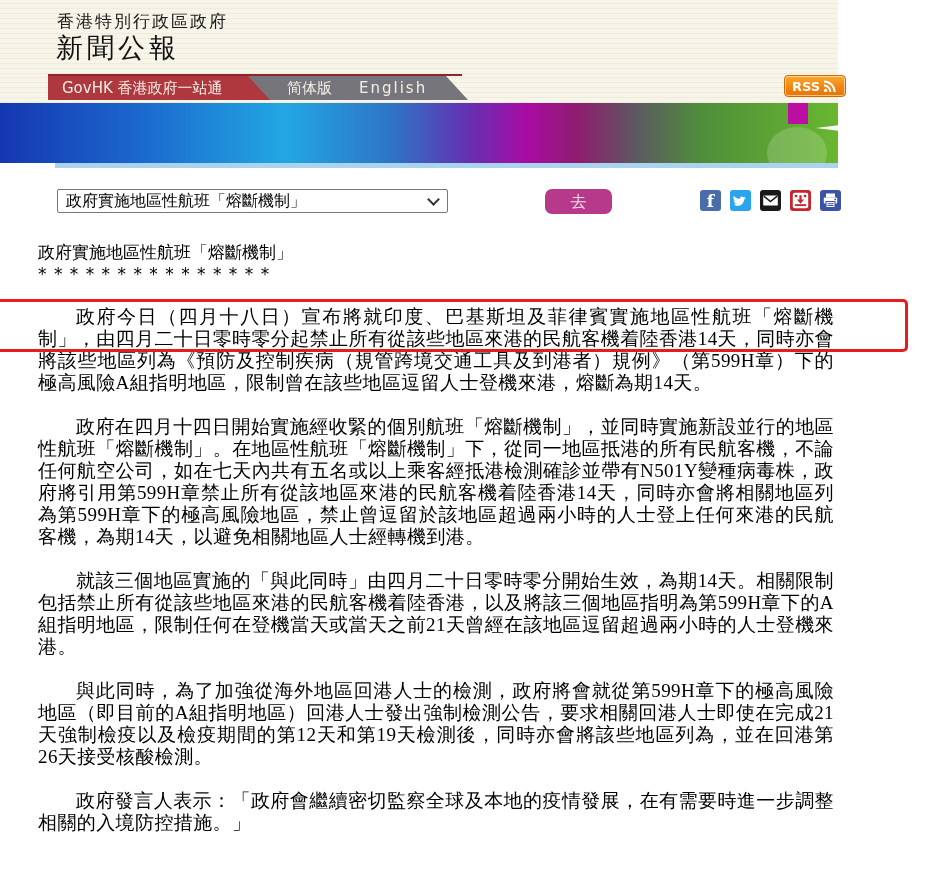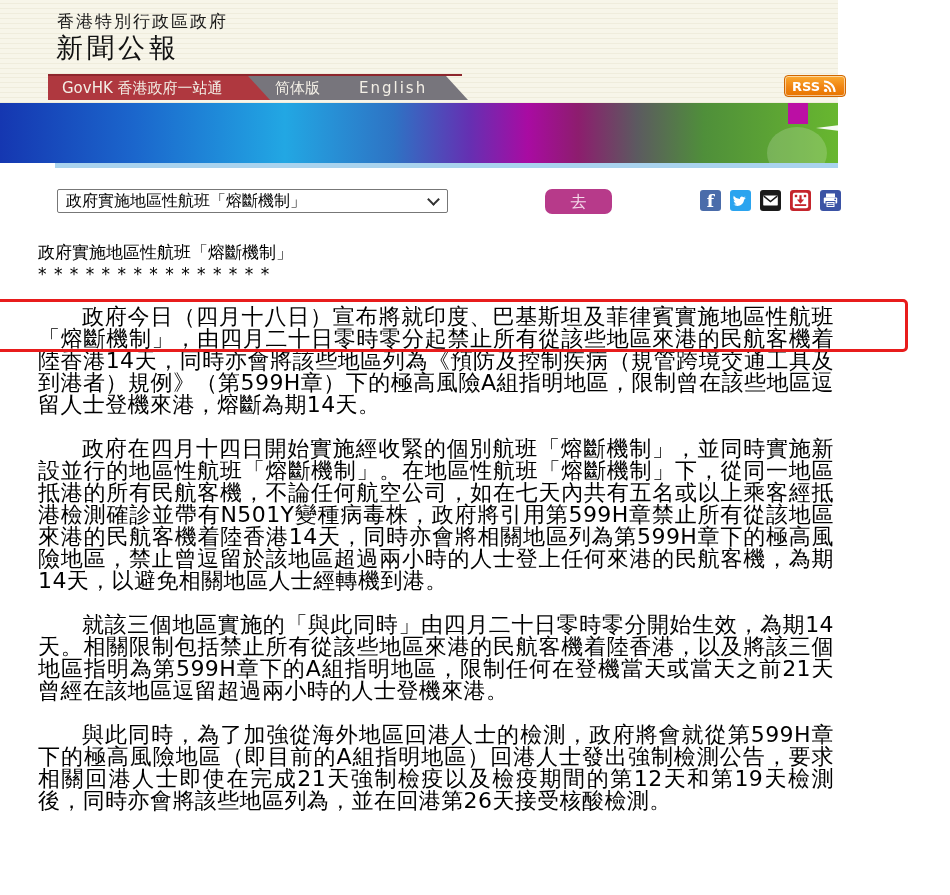"简体版" .lbl-sc { left: 275px -> 287px }
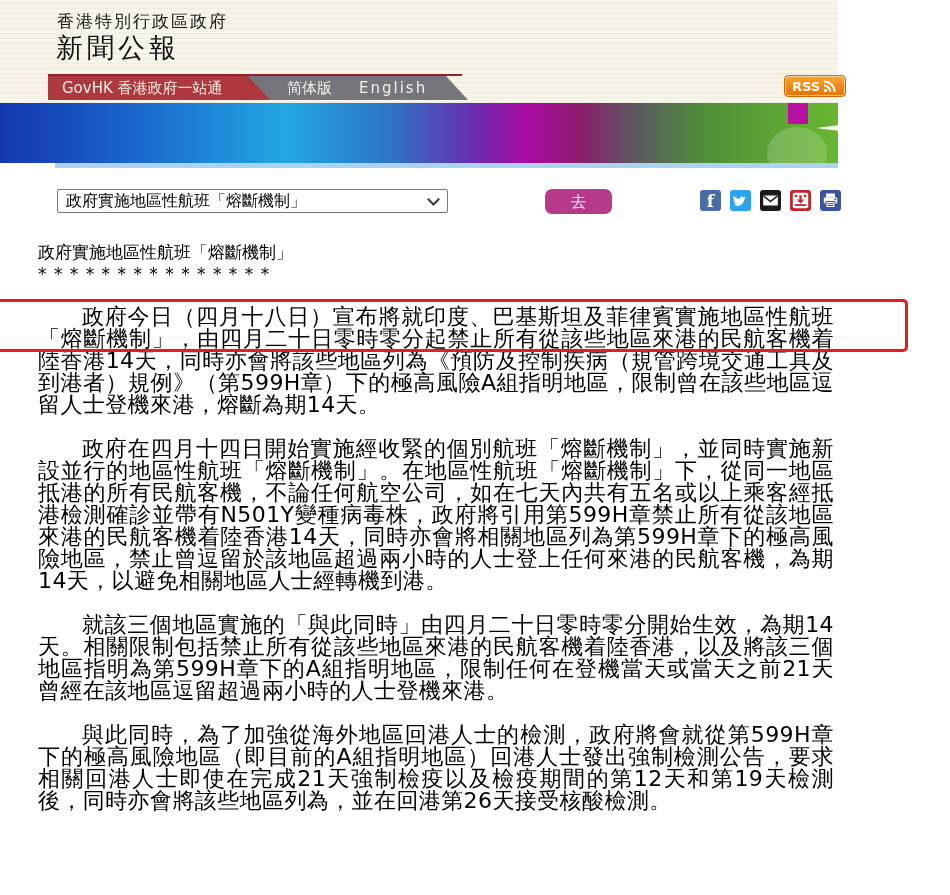"政府今日（四月十八日）宣布將就印度、巴基斯坦及菲律賓實施地區性航班「熔斷機制」，" .article p { font-family: none -> Liberation Serif, serif; font-size: 22px -> 19px }
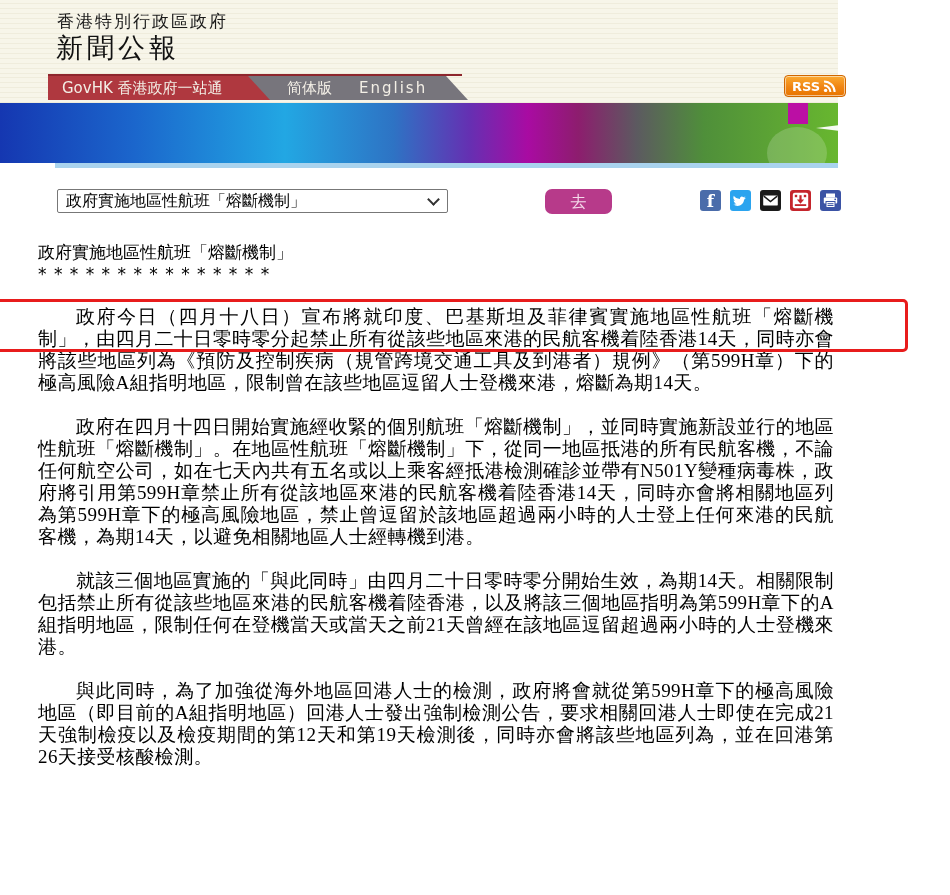"政府發言人表示：「政府會繼續密切監察全球及本地的疫情發展，在有需要時進一步調整相" p { html: none -> <p>政府發言人表示：「政府會繼續密切監察全球及本地的疫情發展，在有需要時進一步調整相關的入境防控措施。」</p> }
